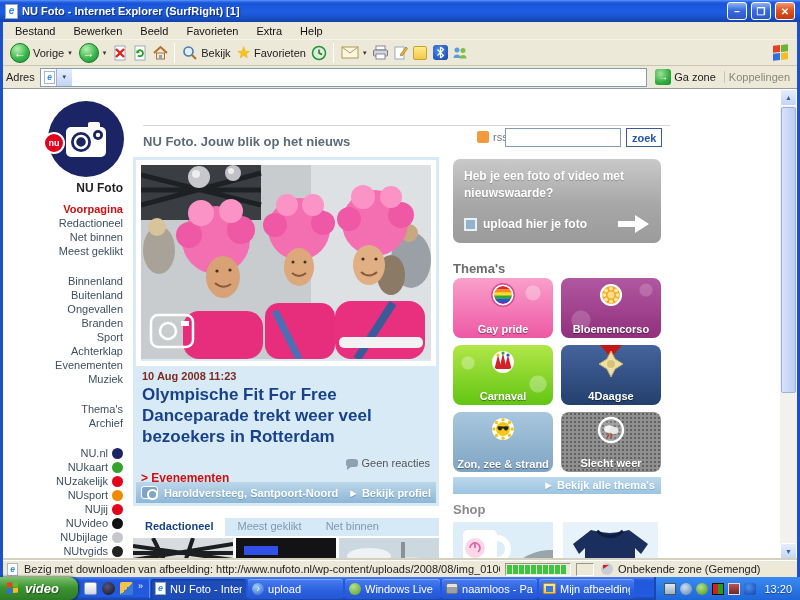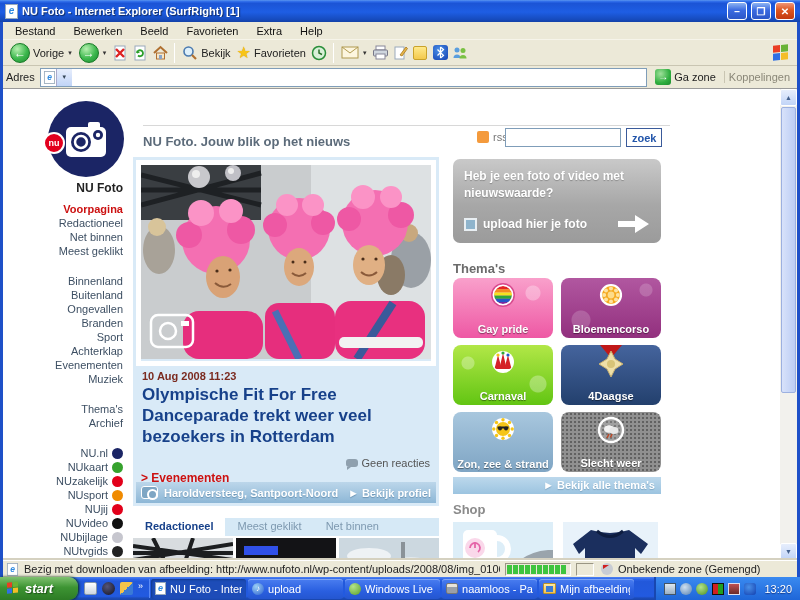"start" b { text: start -> video }
